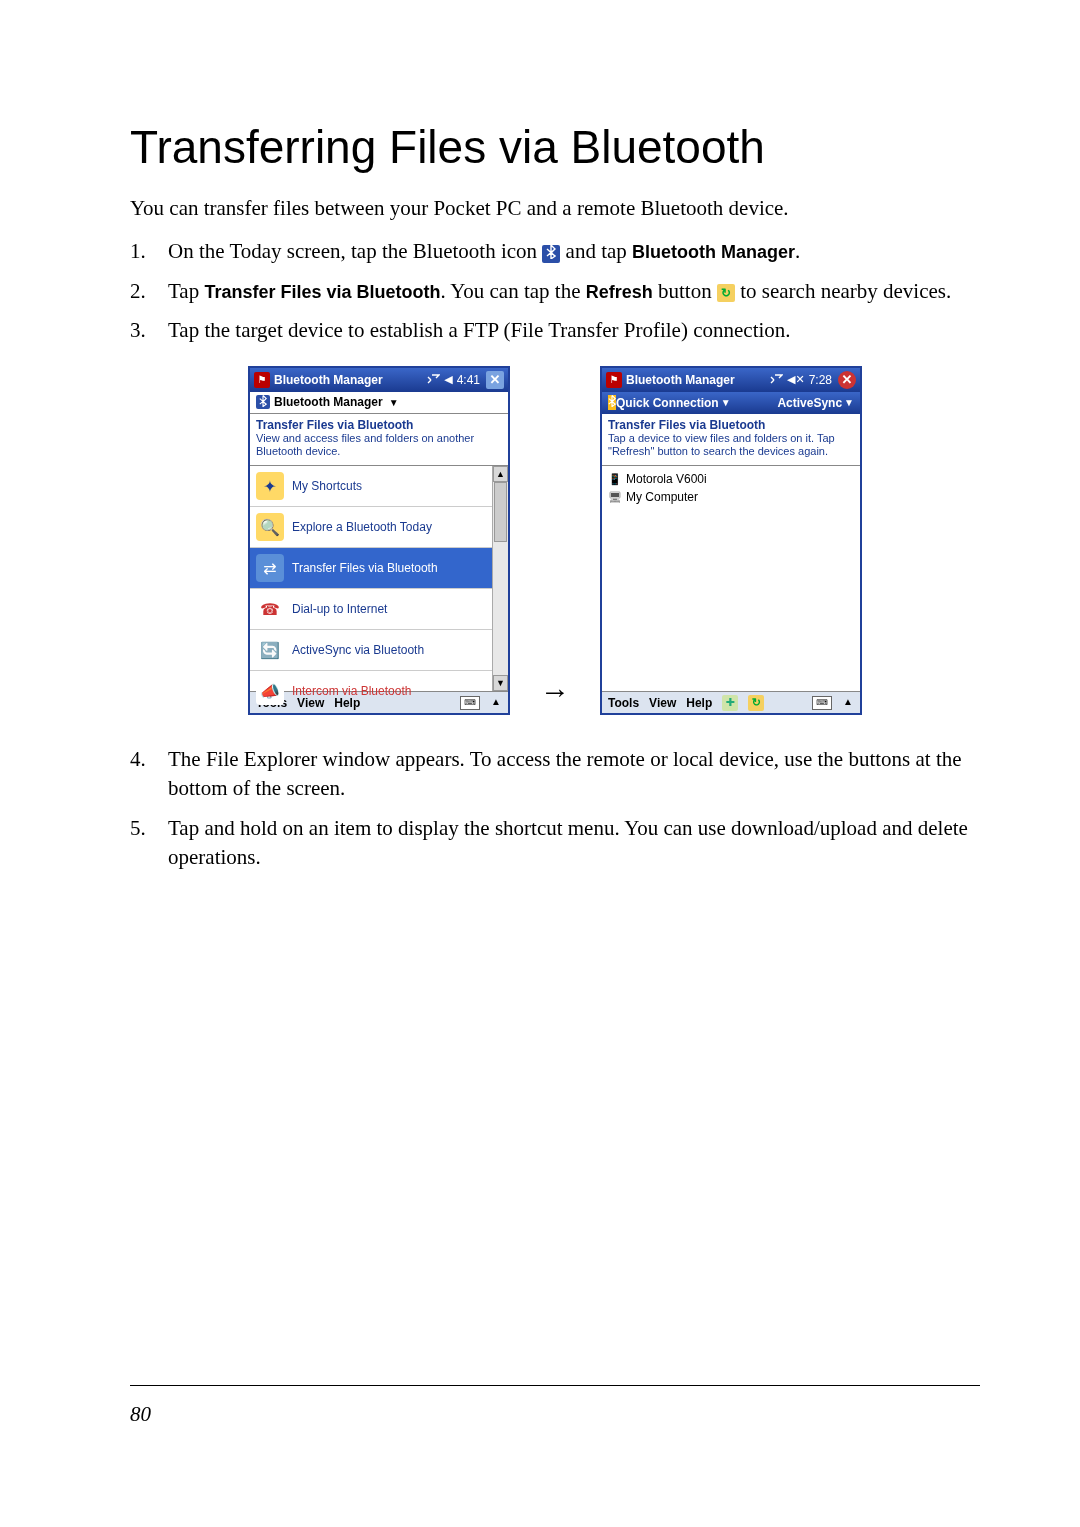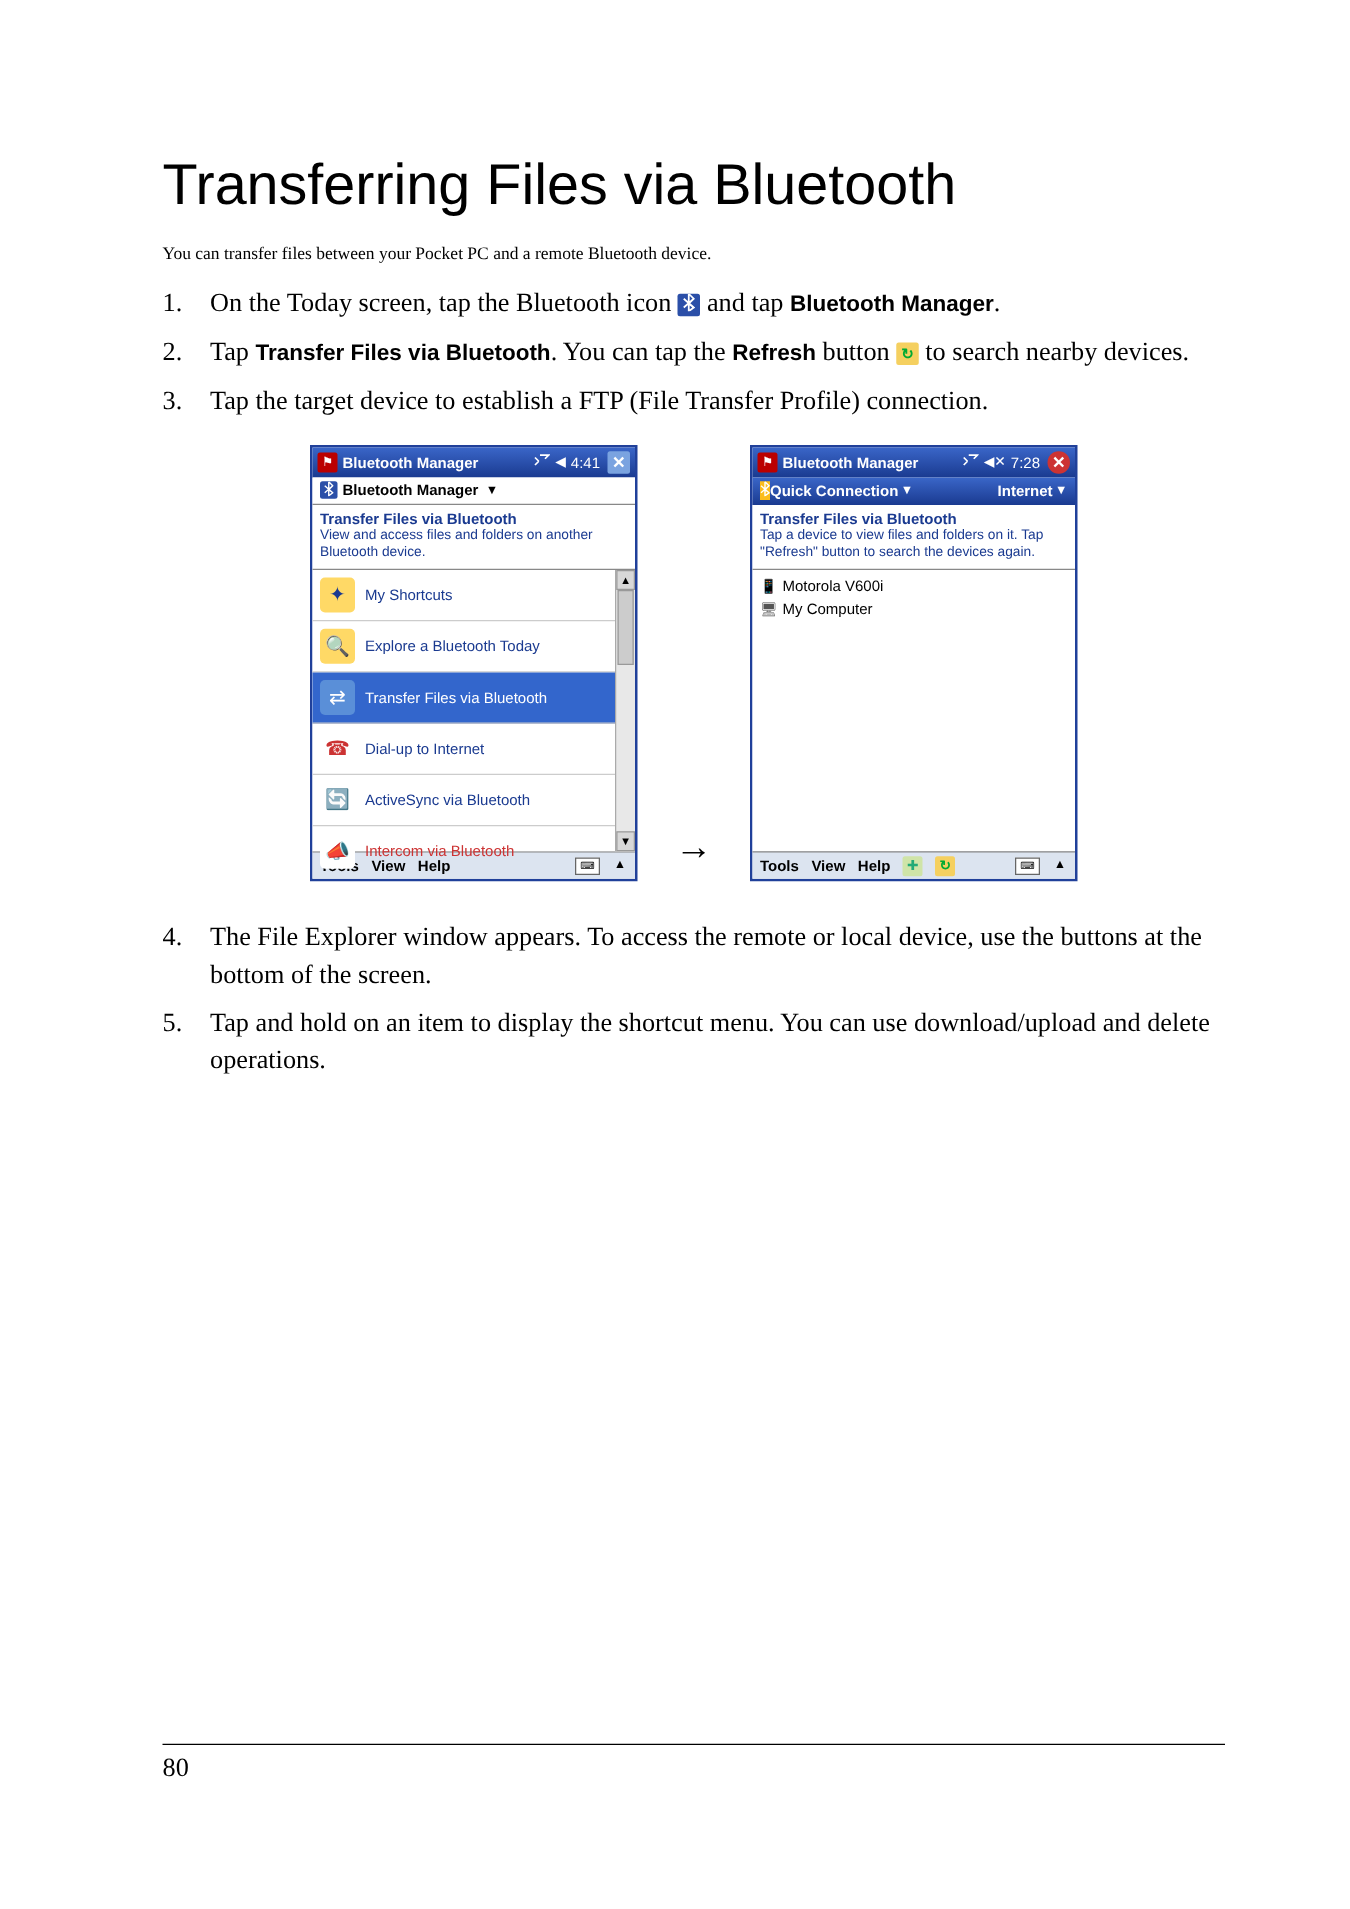"You can transfer files between" .body-text { font-size: 14px -> 21px }
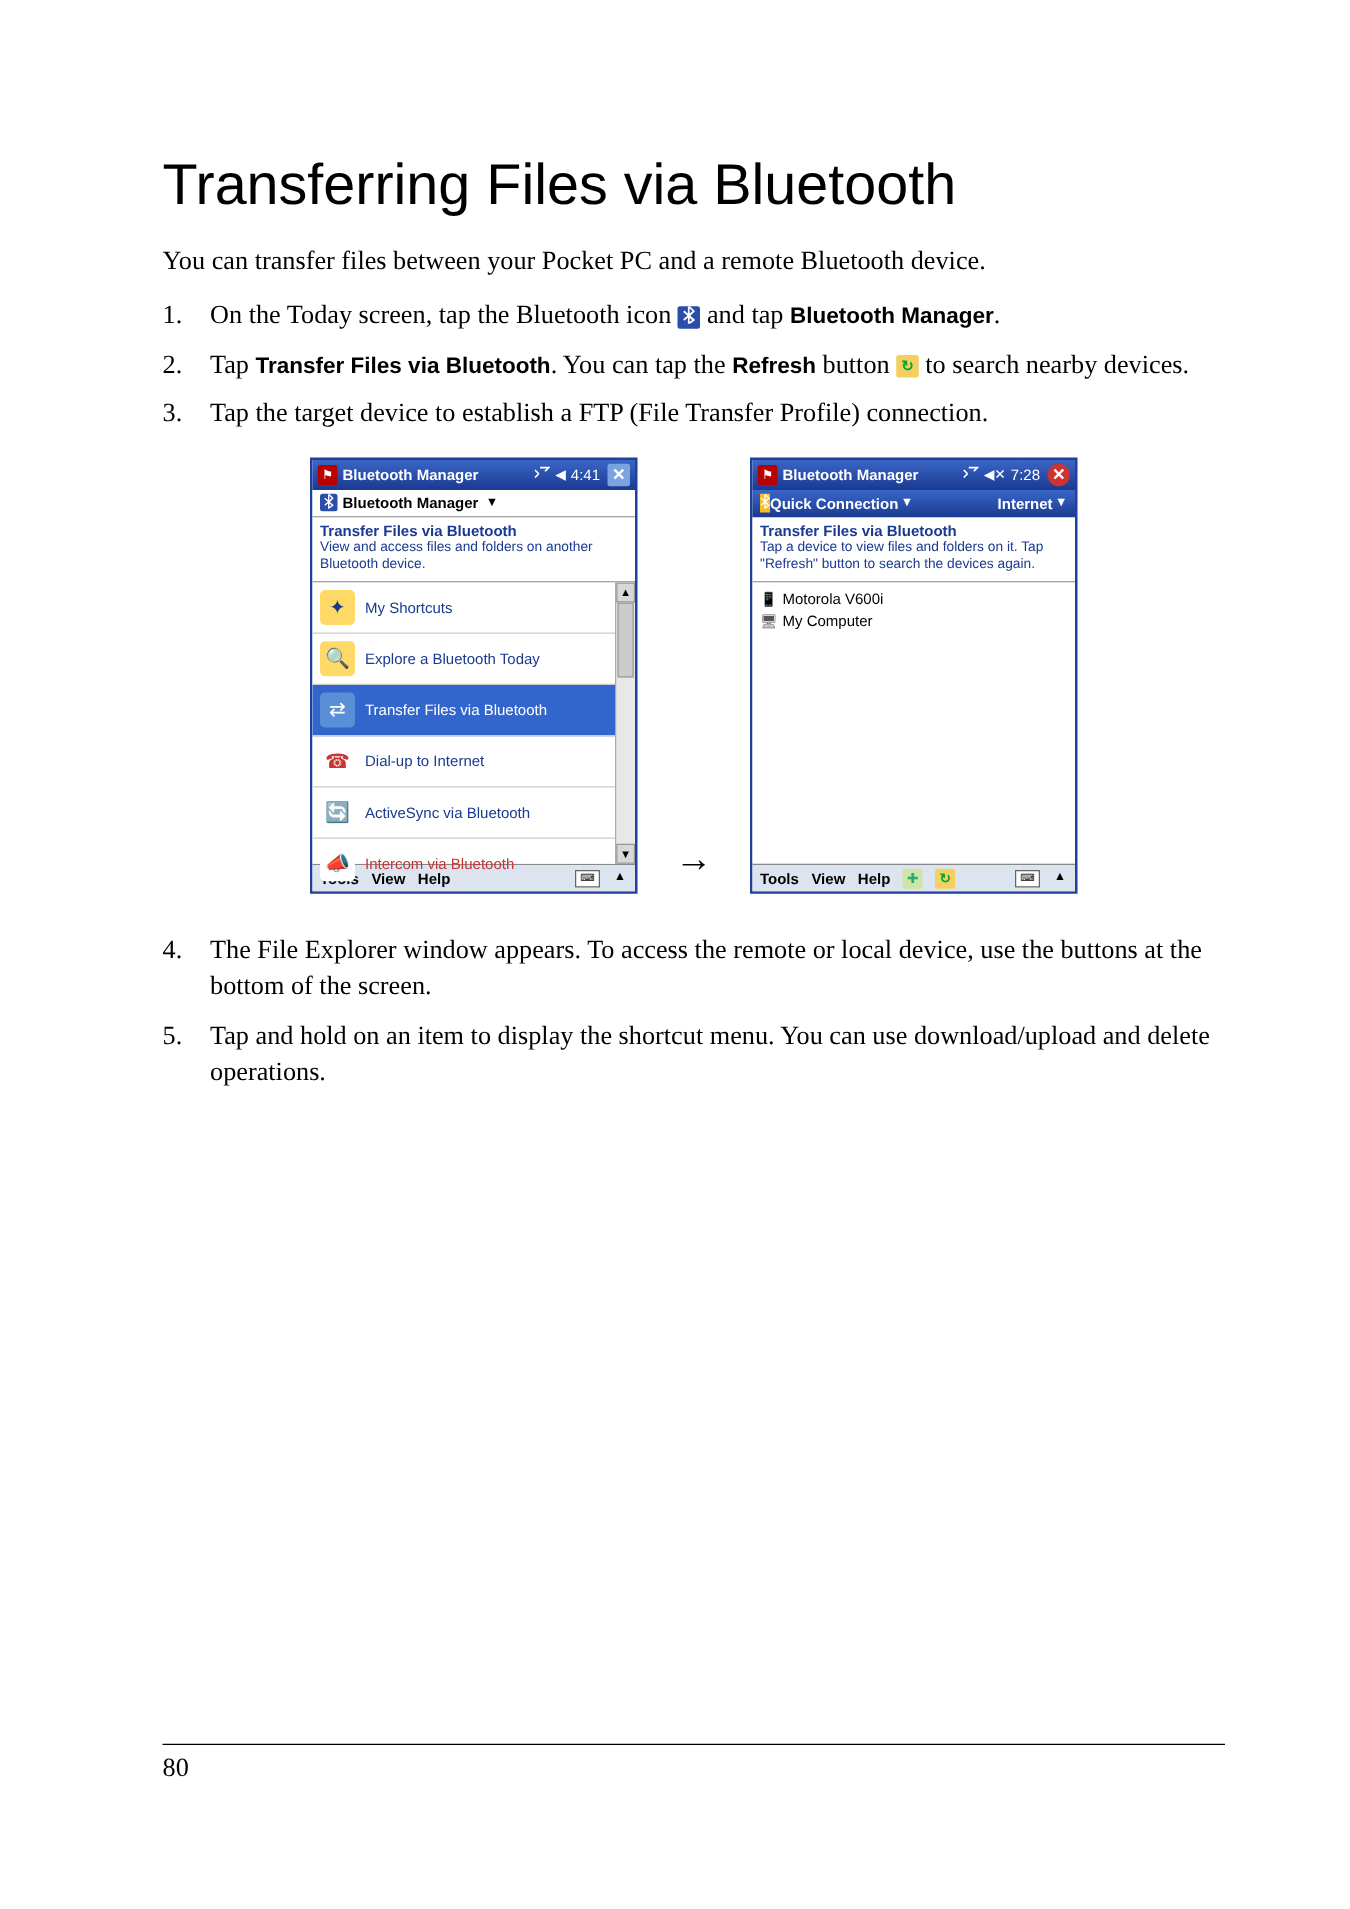"Internet" span.pref { text: Internet -> ActiveSync }
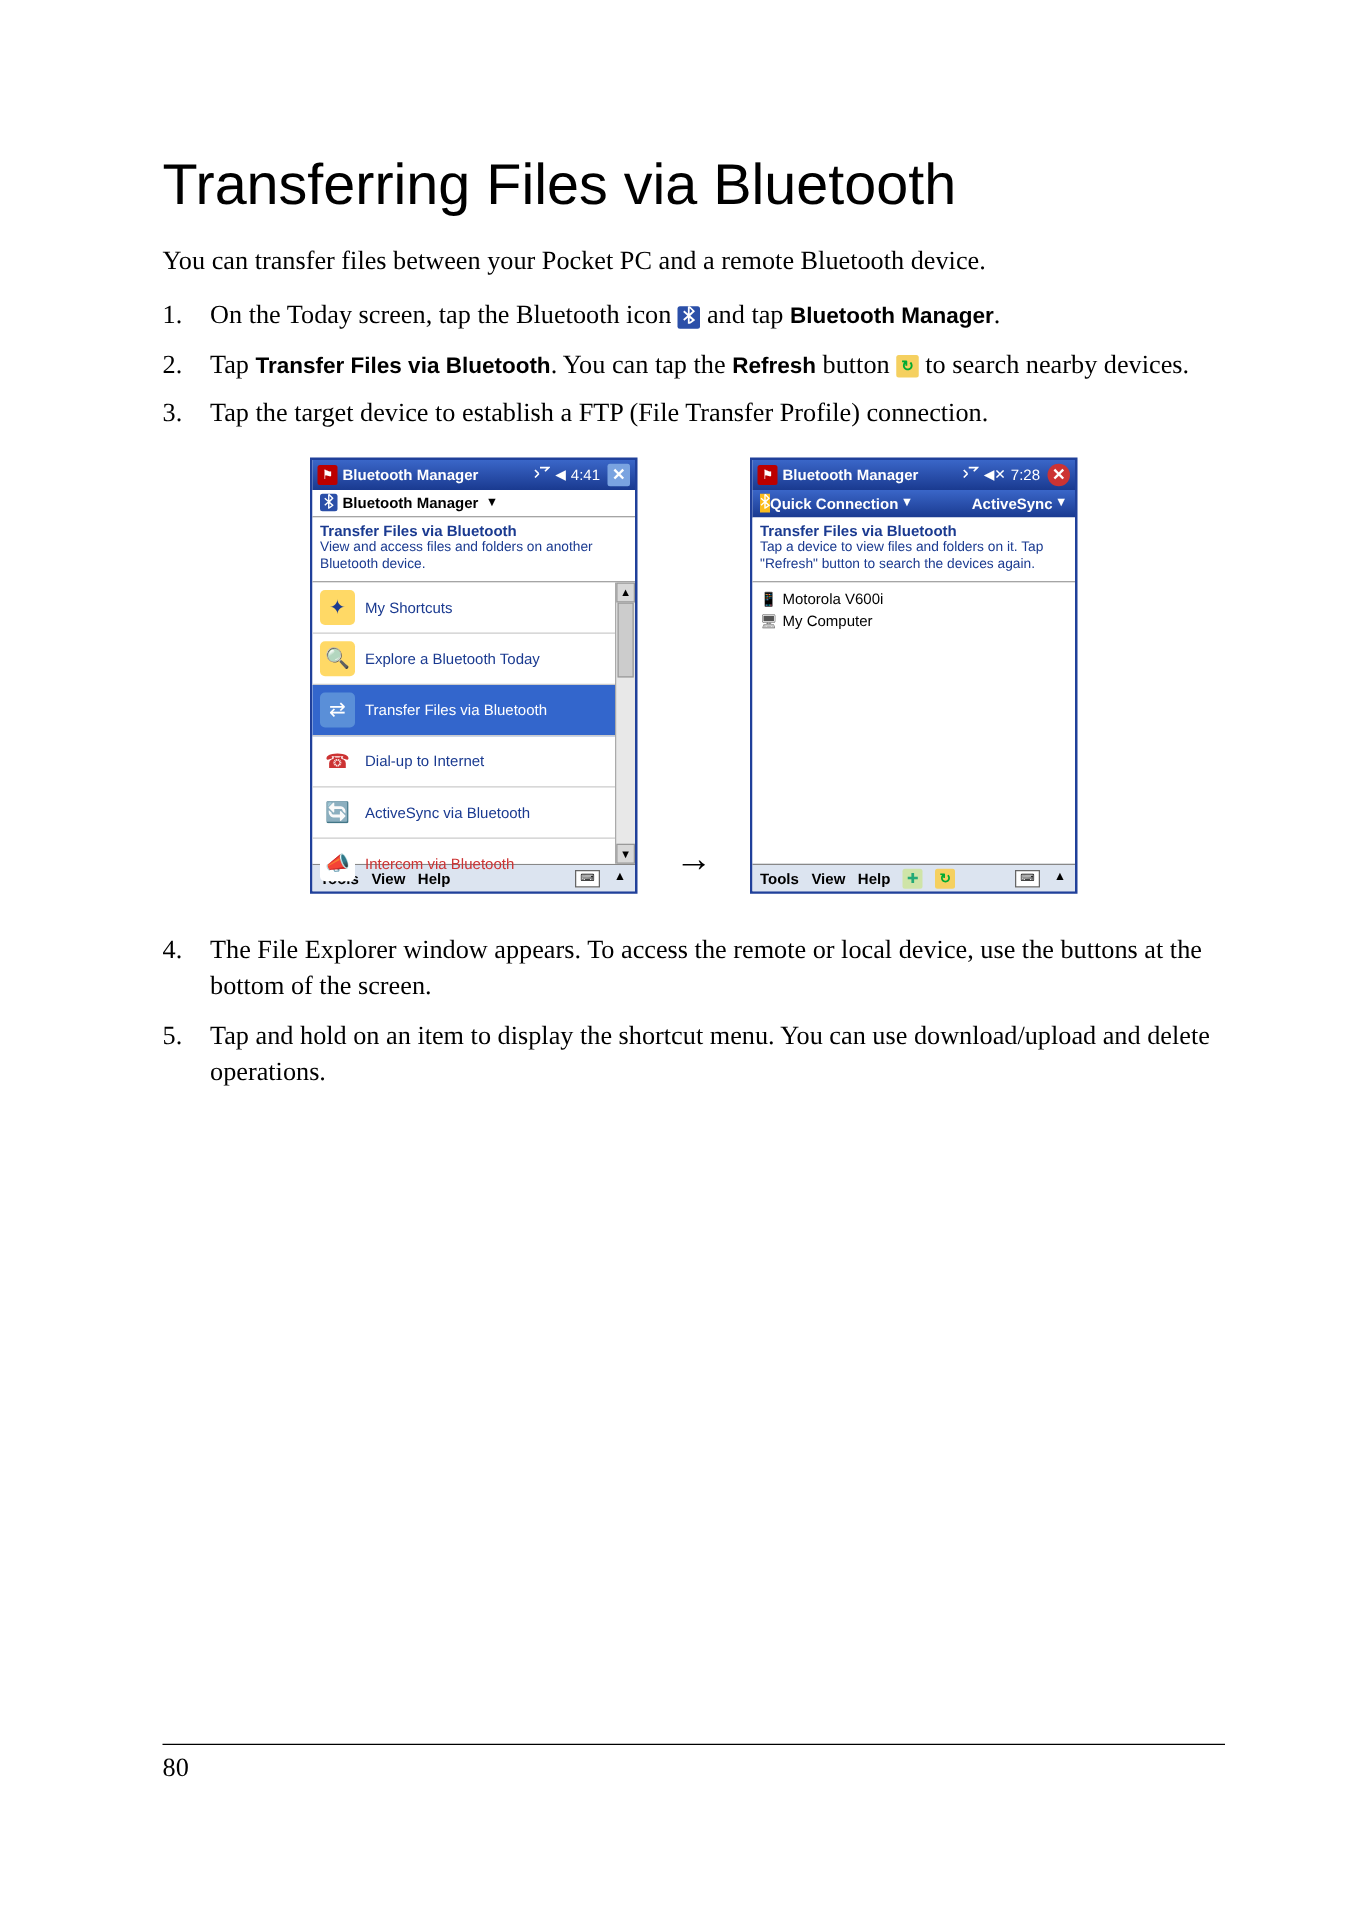"80" .footer-rule { font-style: none -> italic; padding-top: 6px -> 16px }
